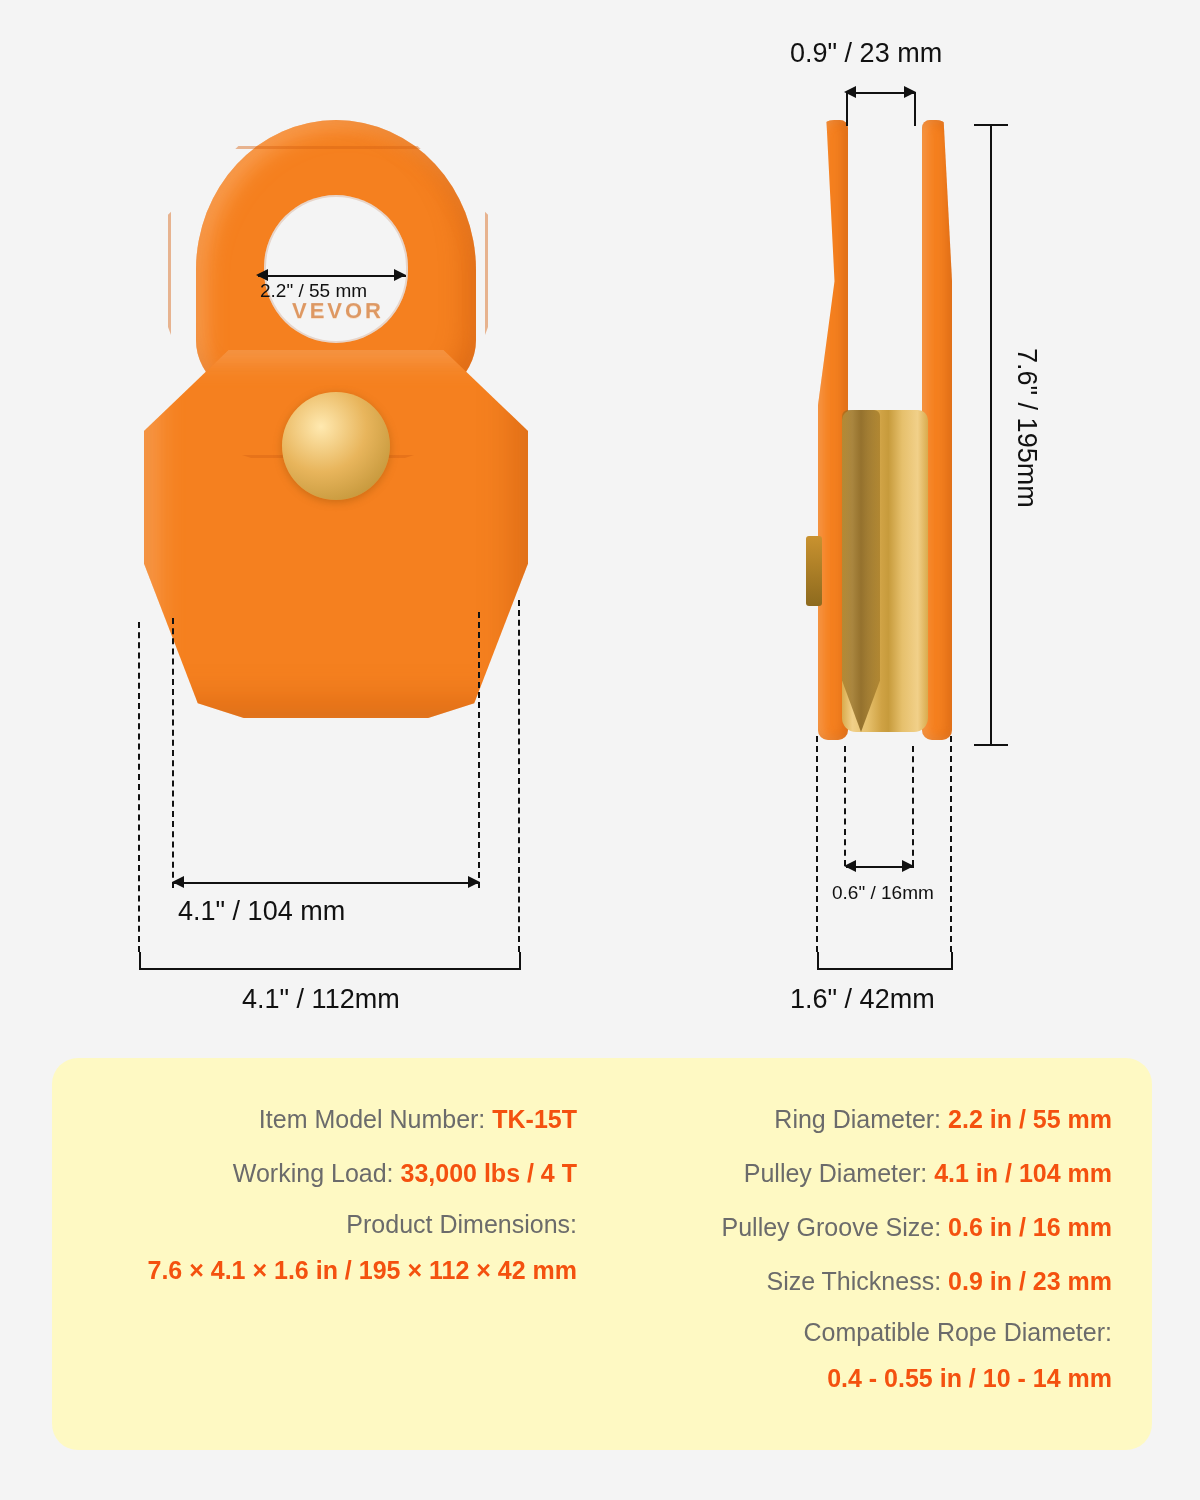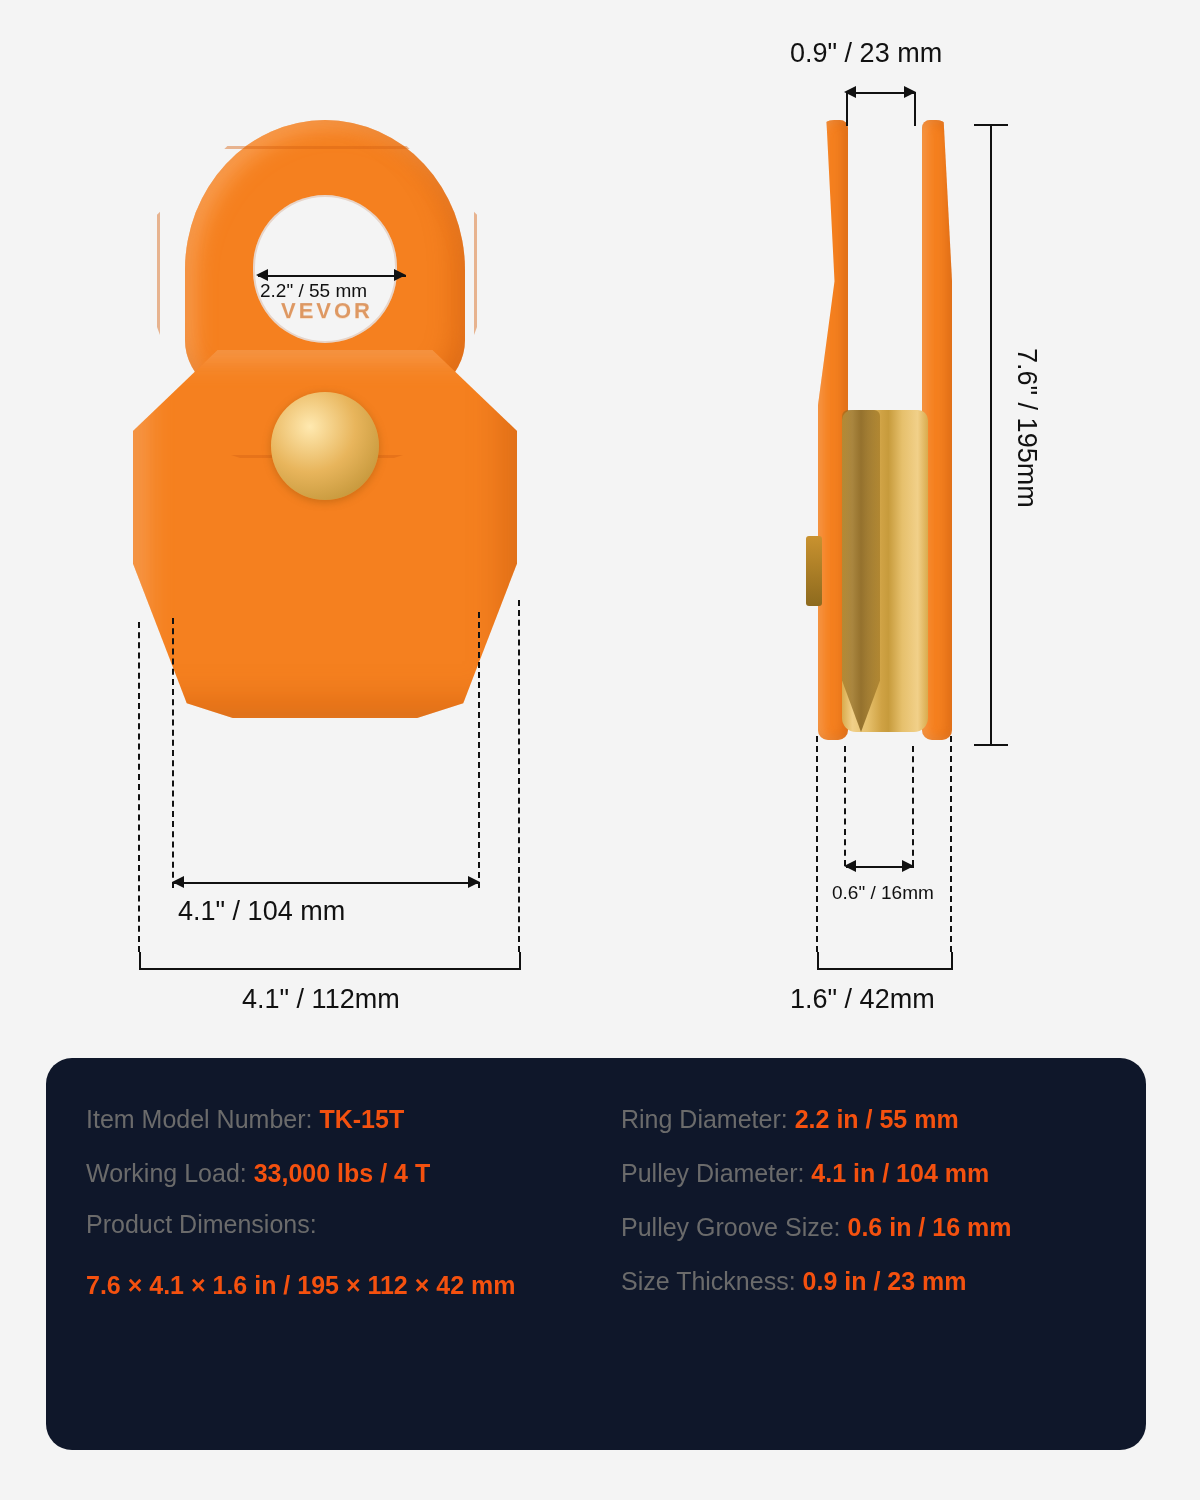"VEVOR" .front-view { left: 125px -> 136px }
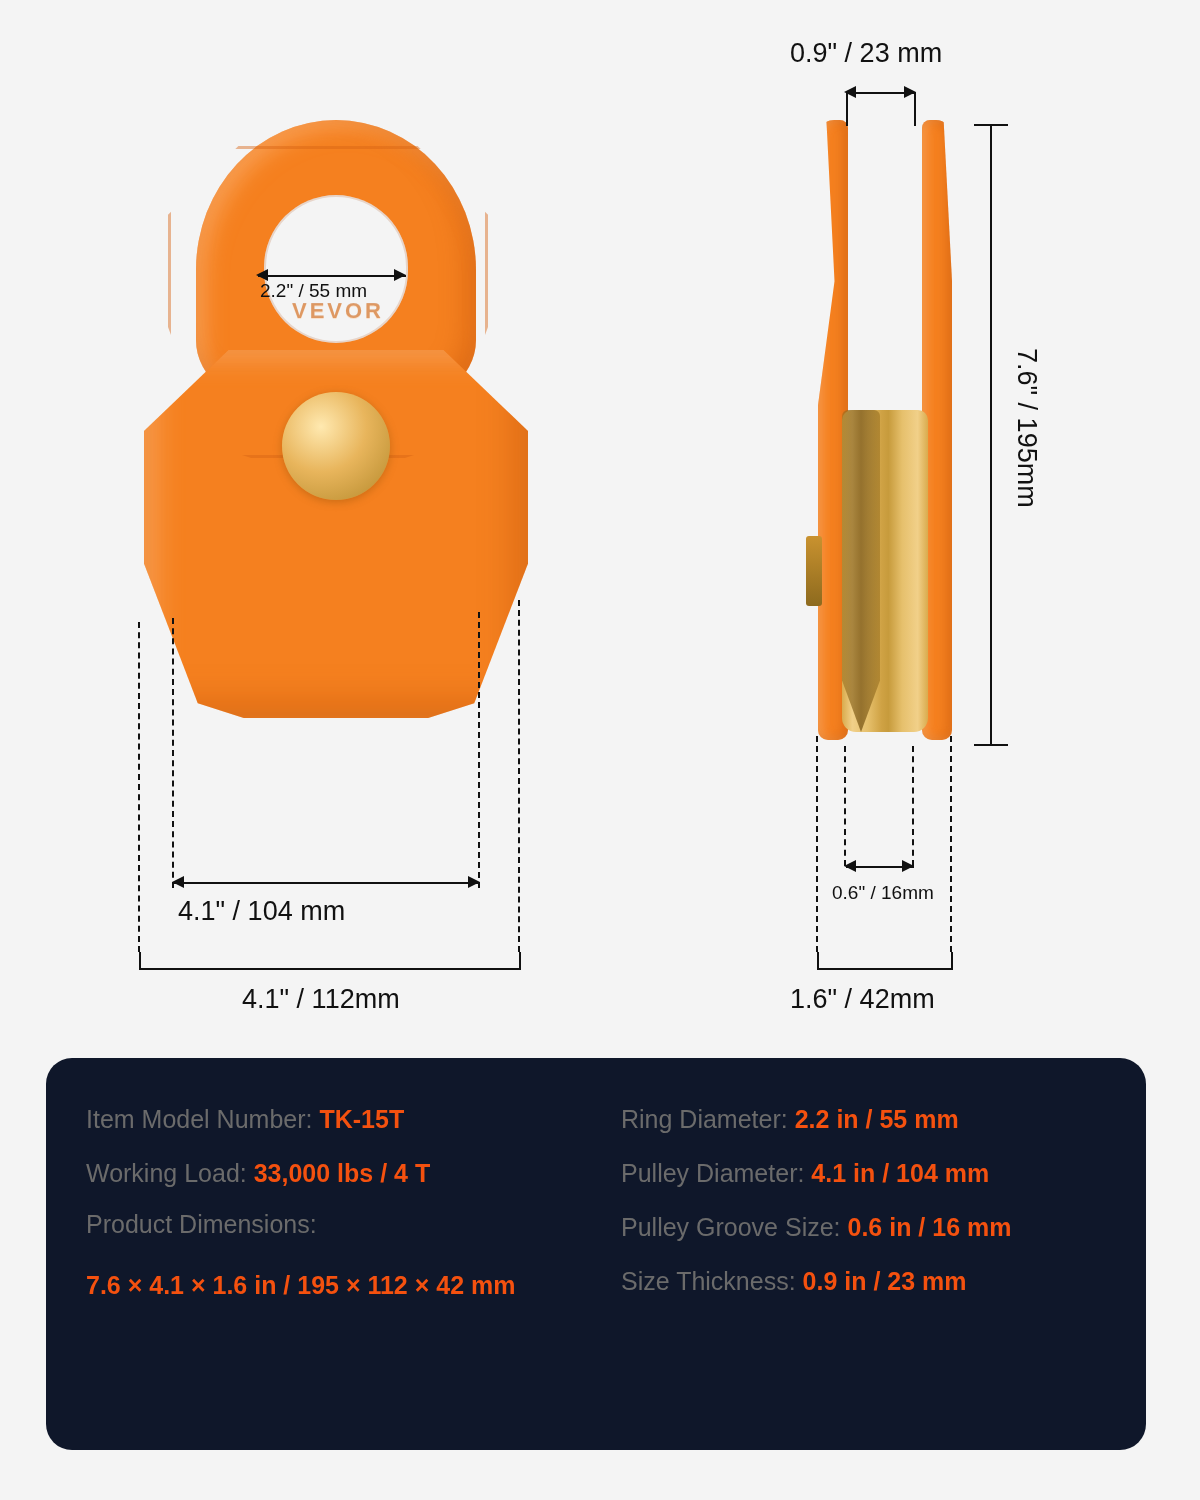"Item Model Number: TK-15T" .spec-card { background: #0f172a -> #fef9c3; left: 46px -> 52px; text-align: none -> right }
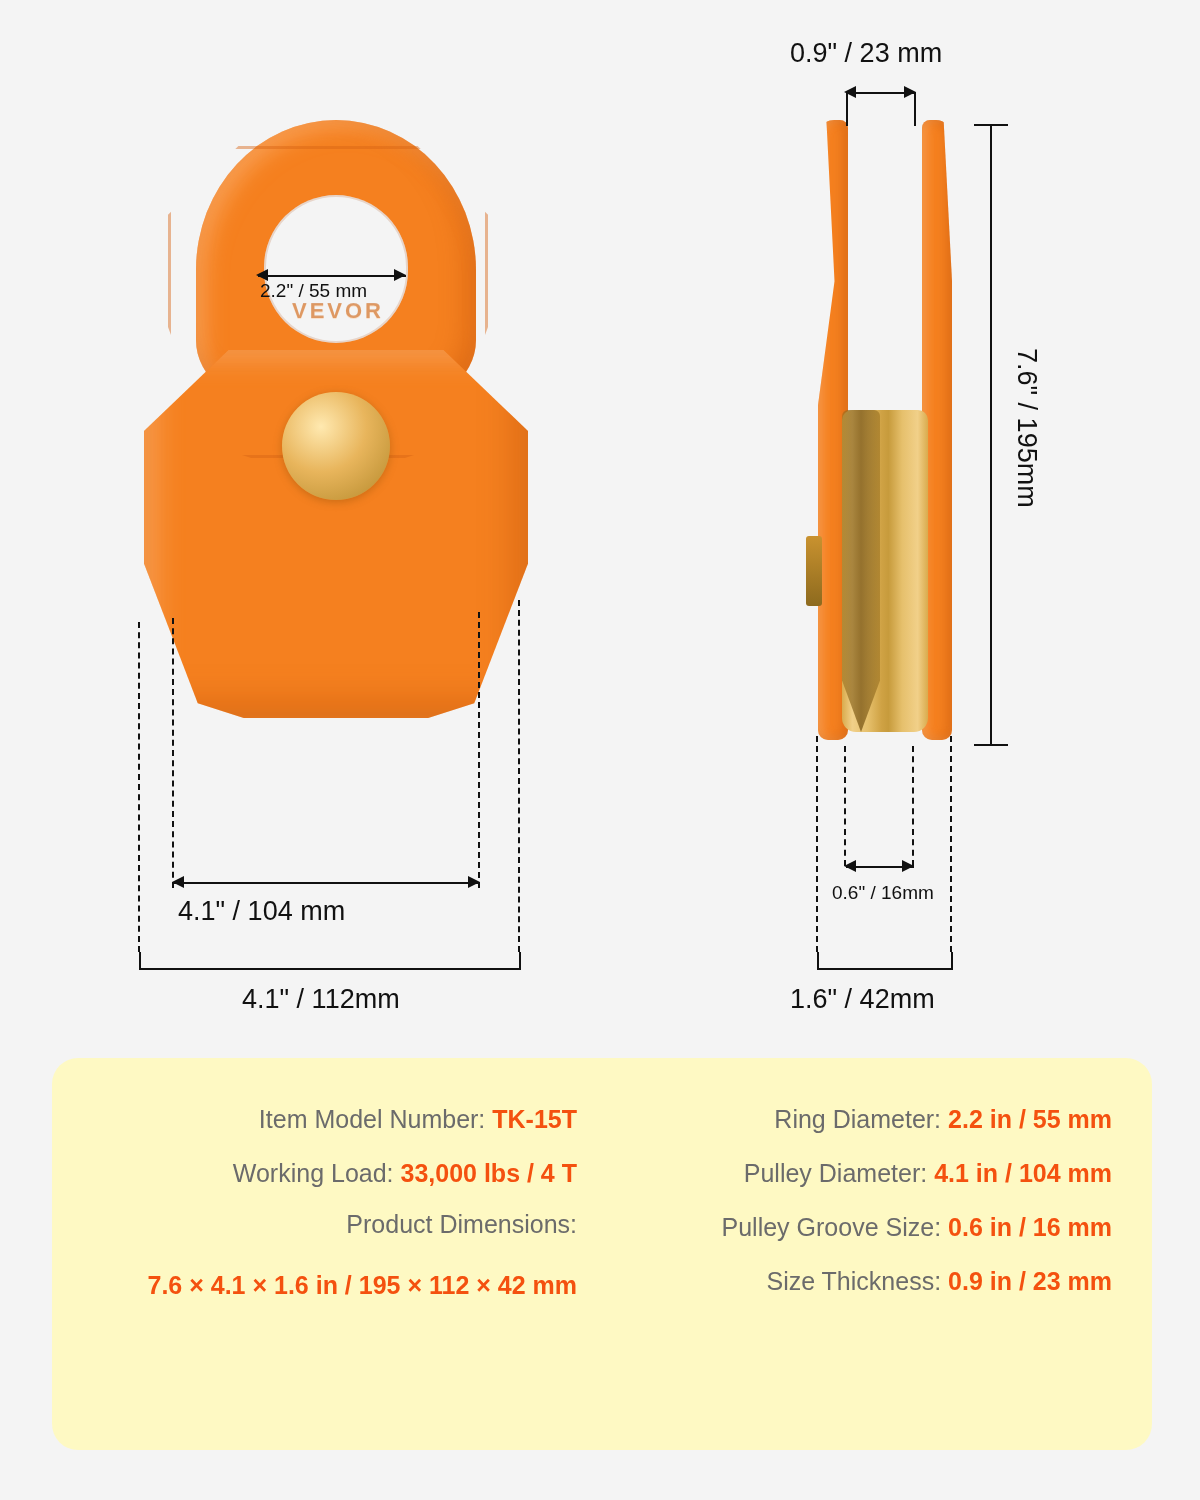"7.6 × 4.1 × 1.6" .spec-row.block .val { margin-top: 17px -> 2px }
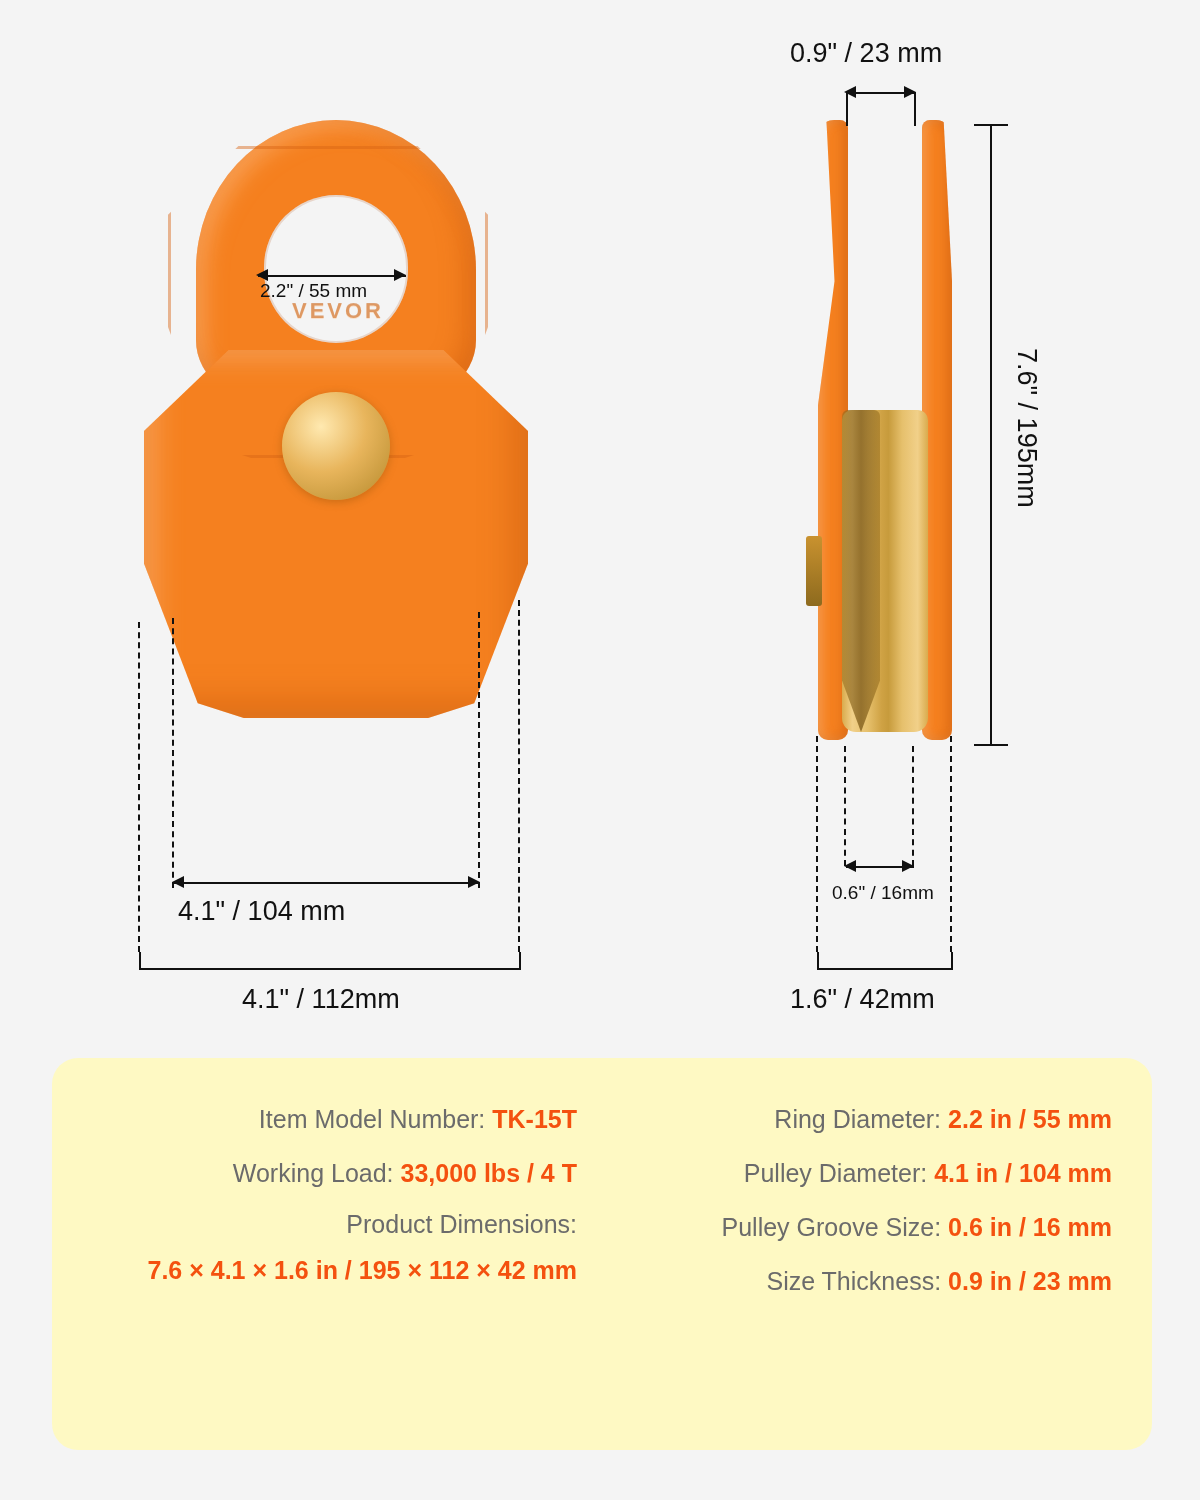"Compatible Rope Diameter:" div.spec-row { html: none -> <div> <span>Compatible Rope Diameter:</span> <span>0.4 - 0.55 in / 10 - 14 mm</span> </div> }
